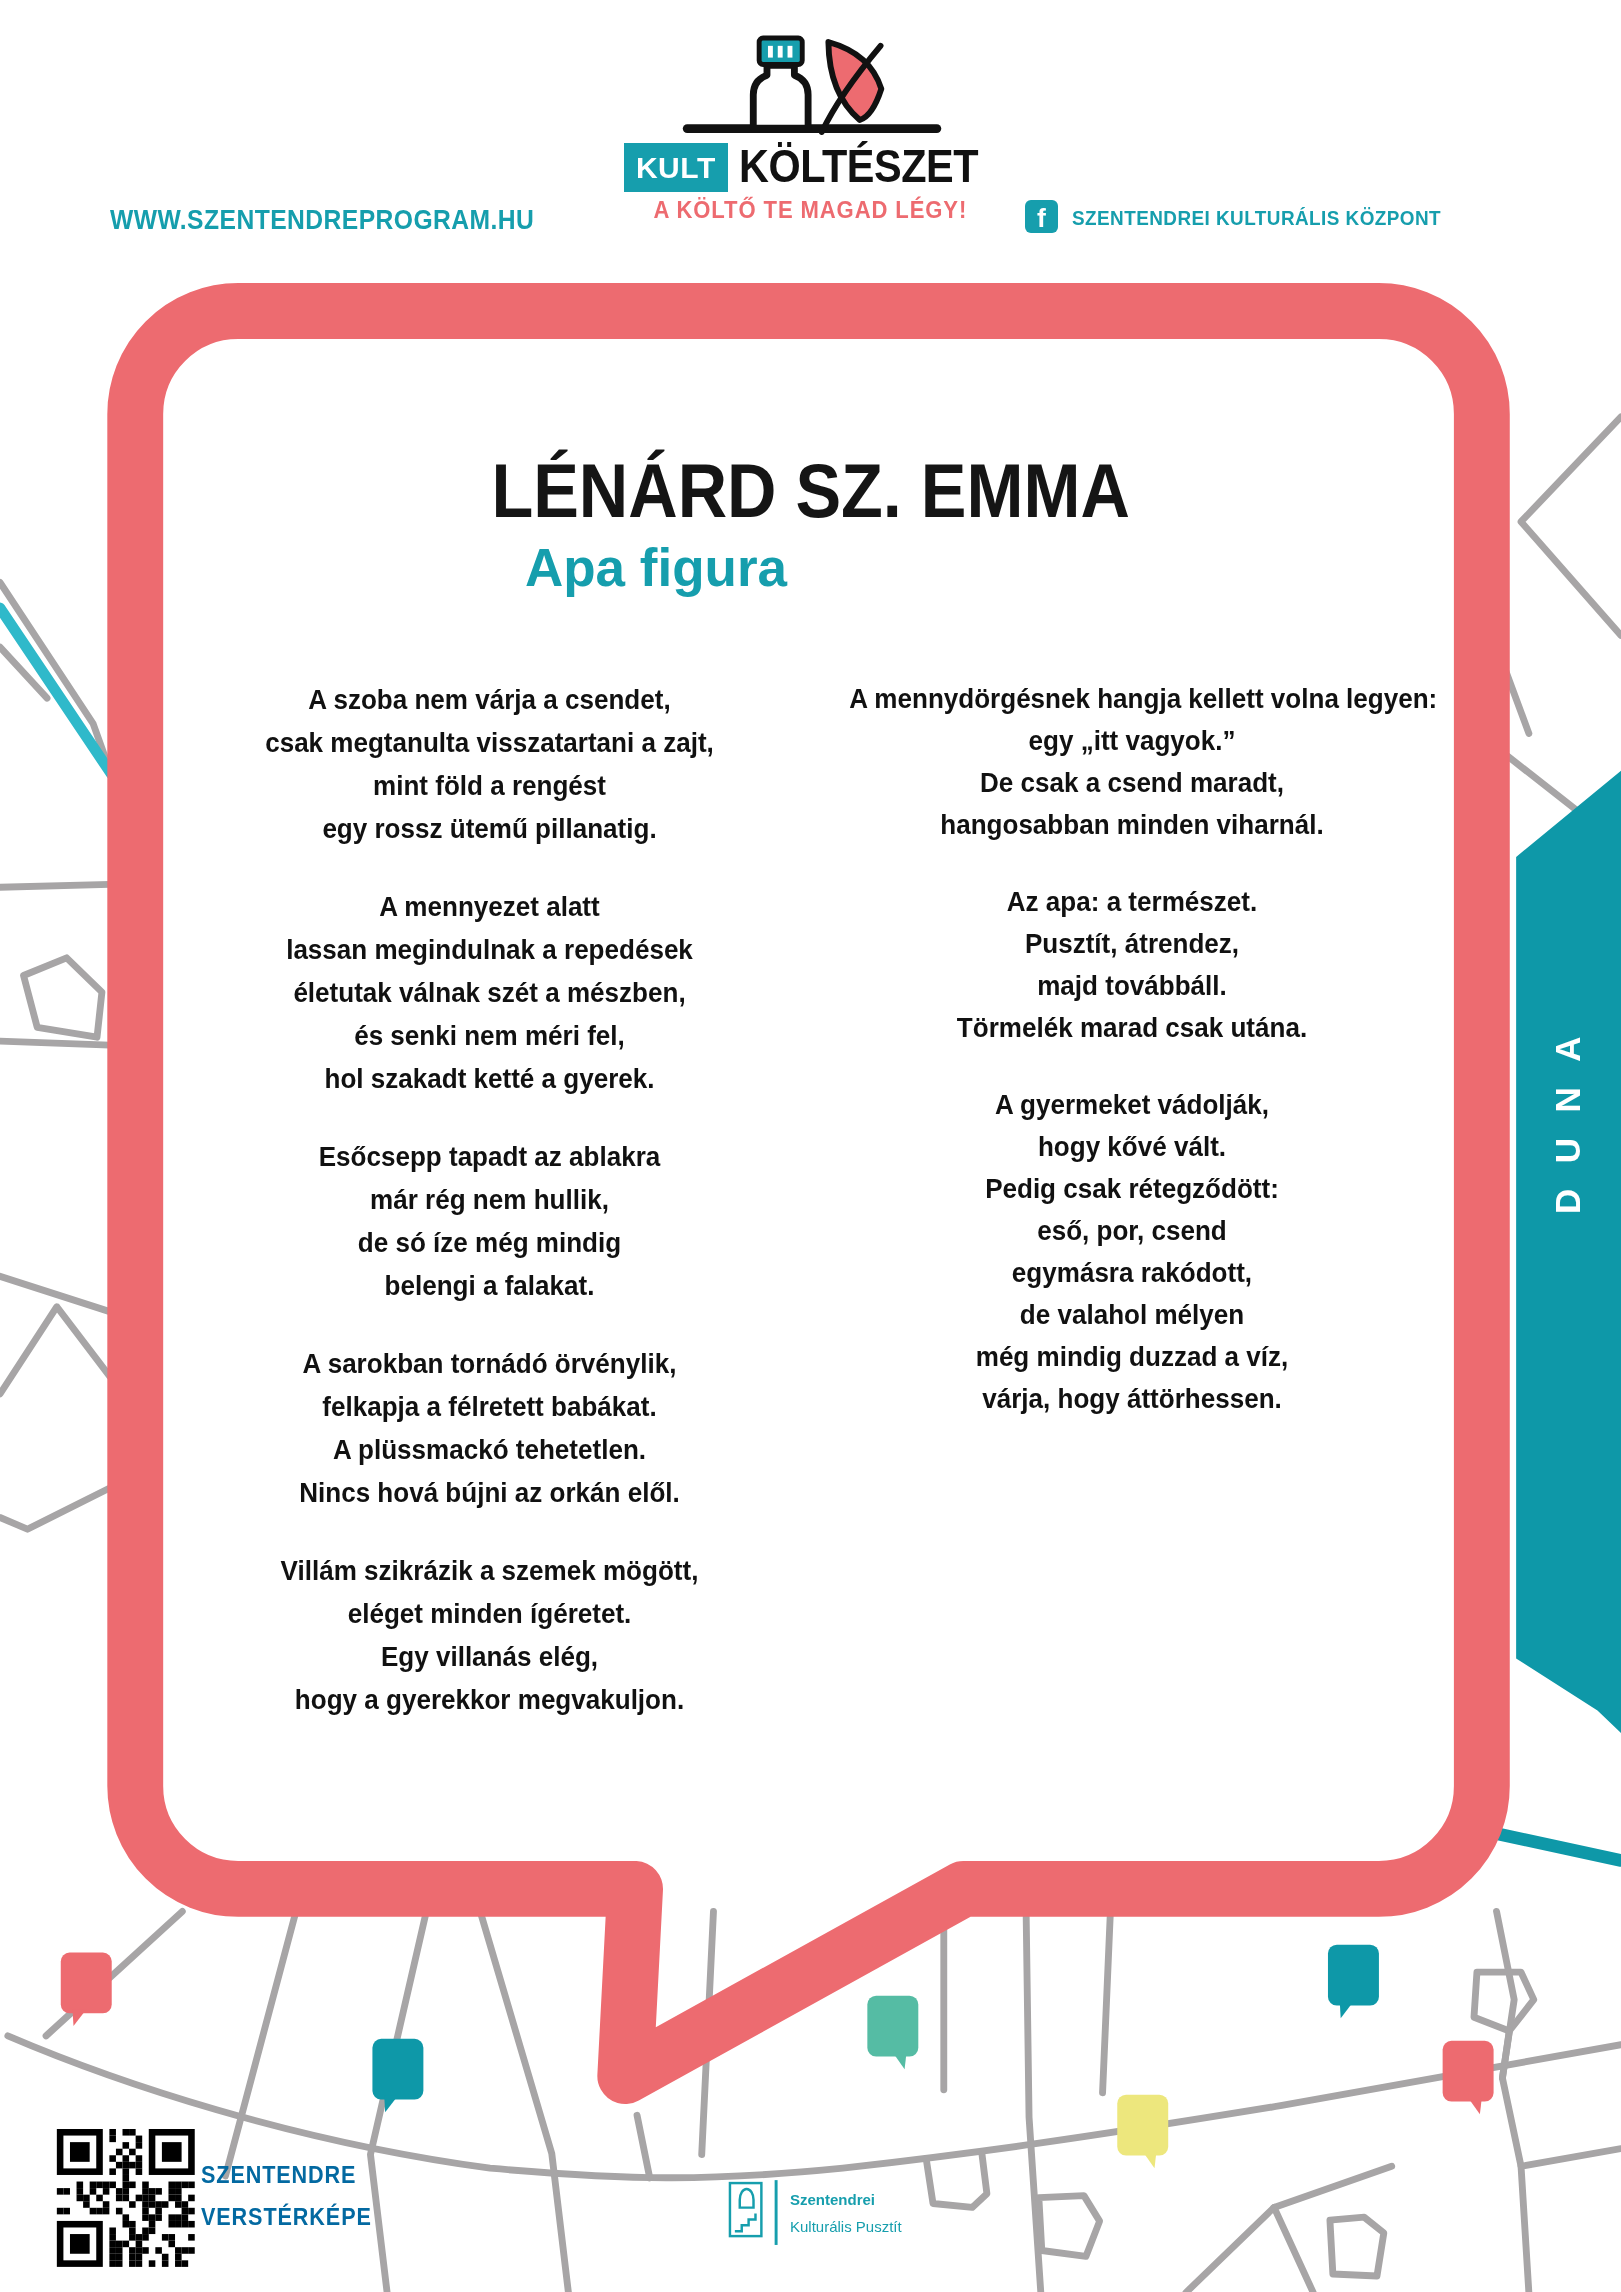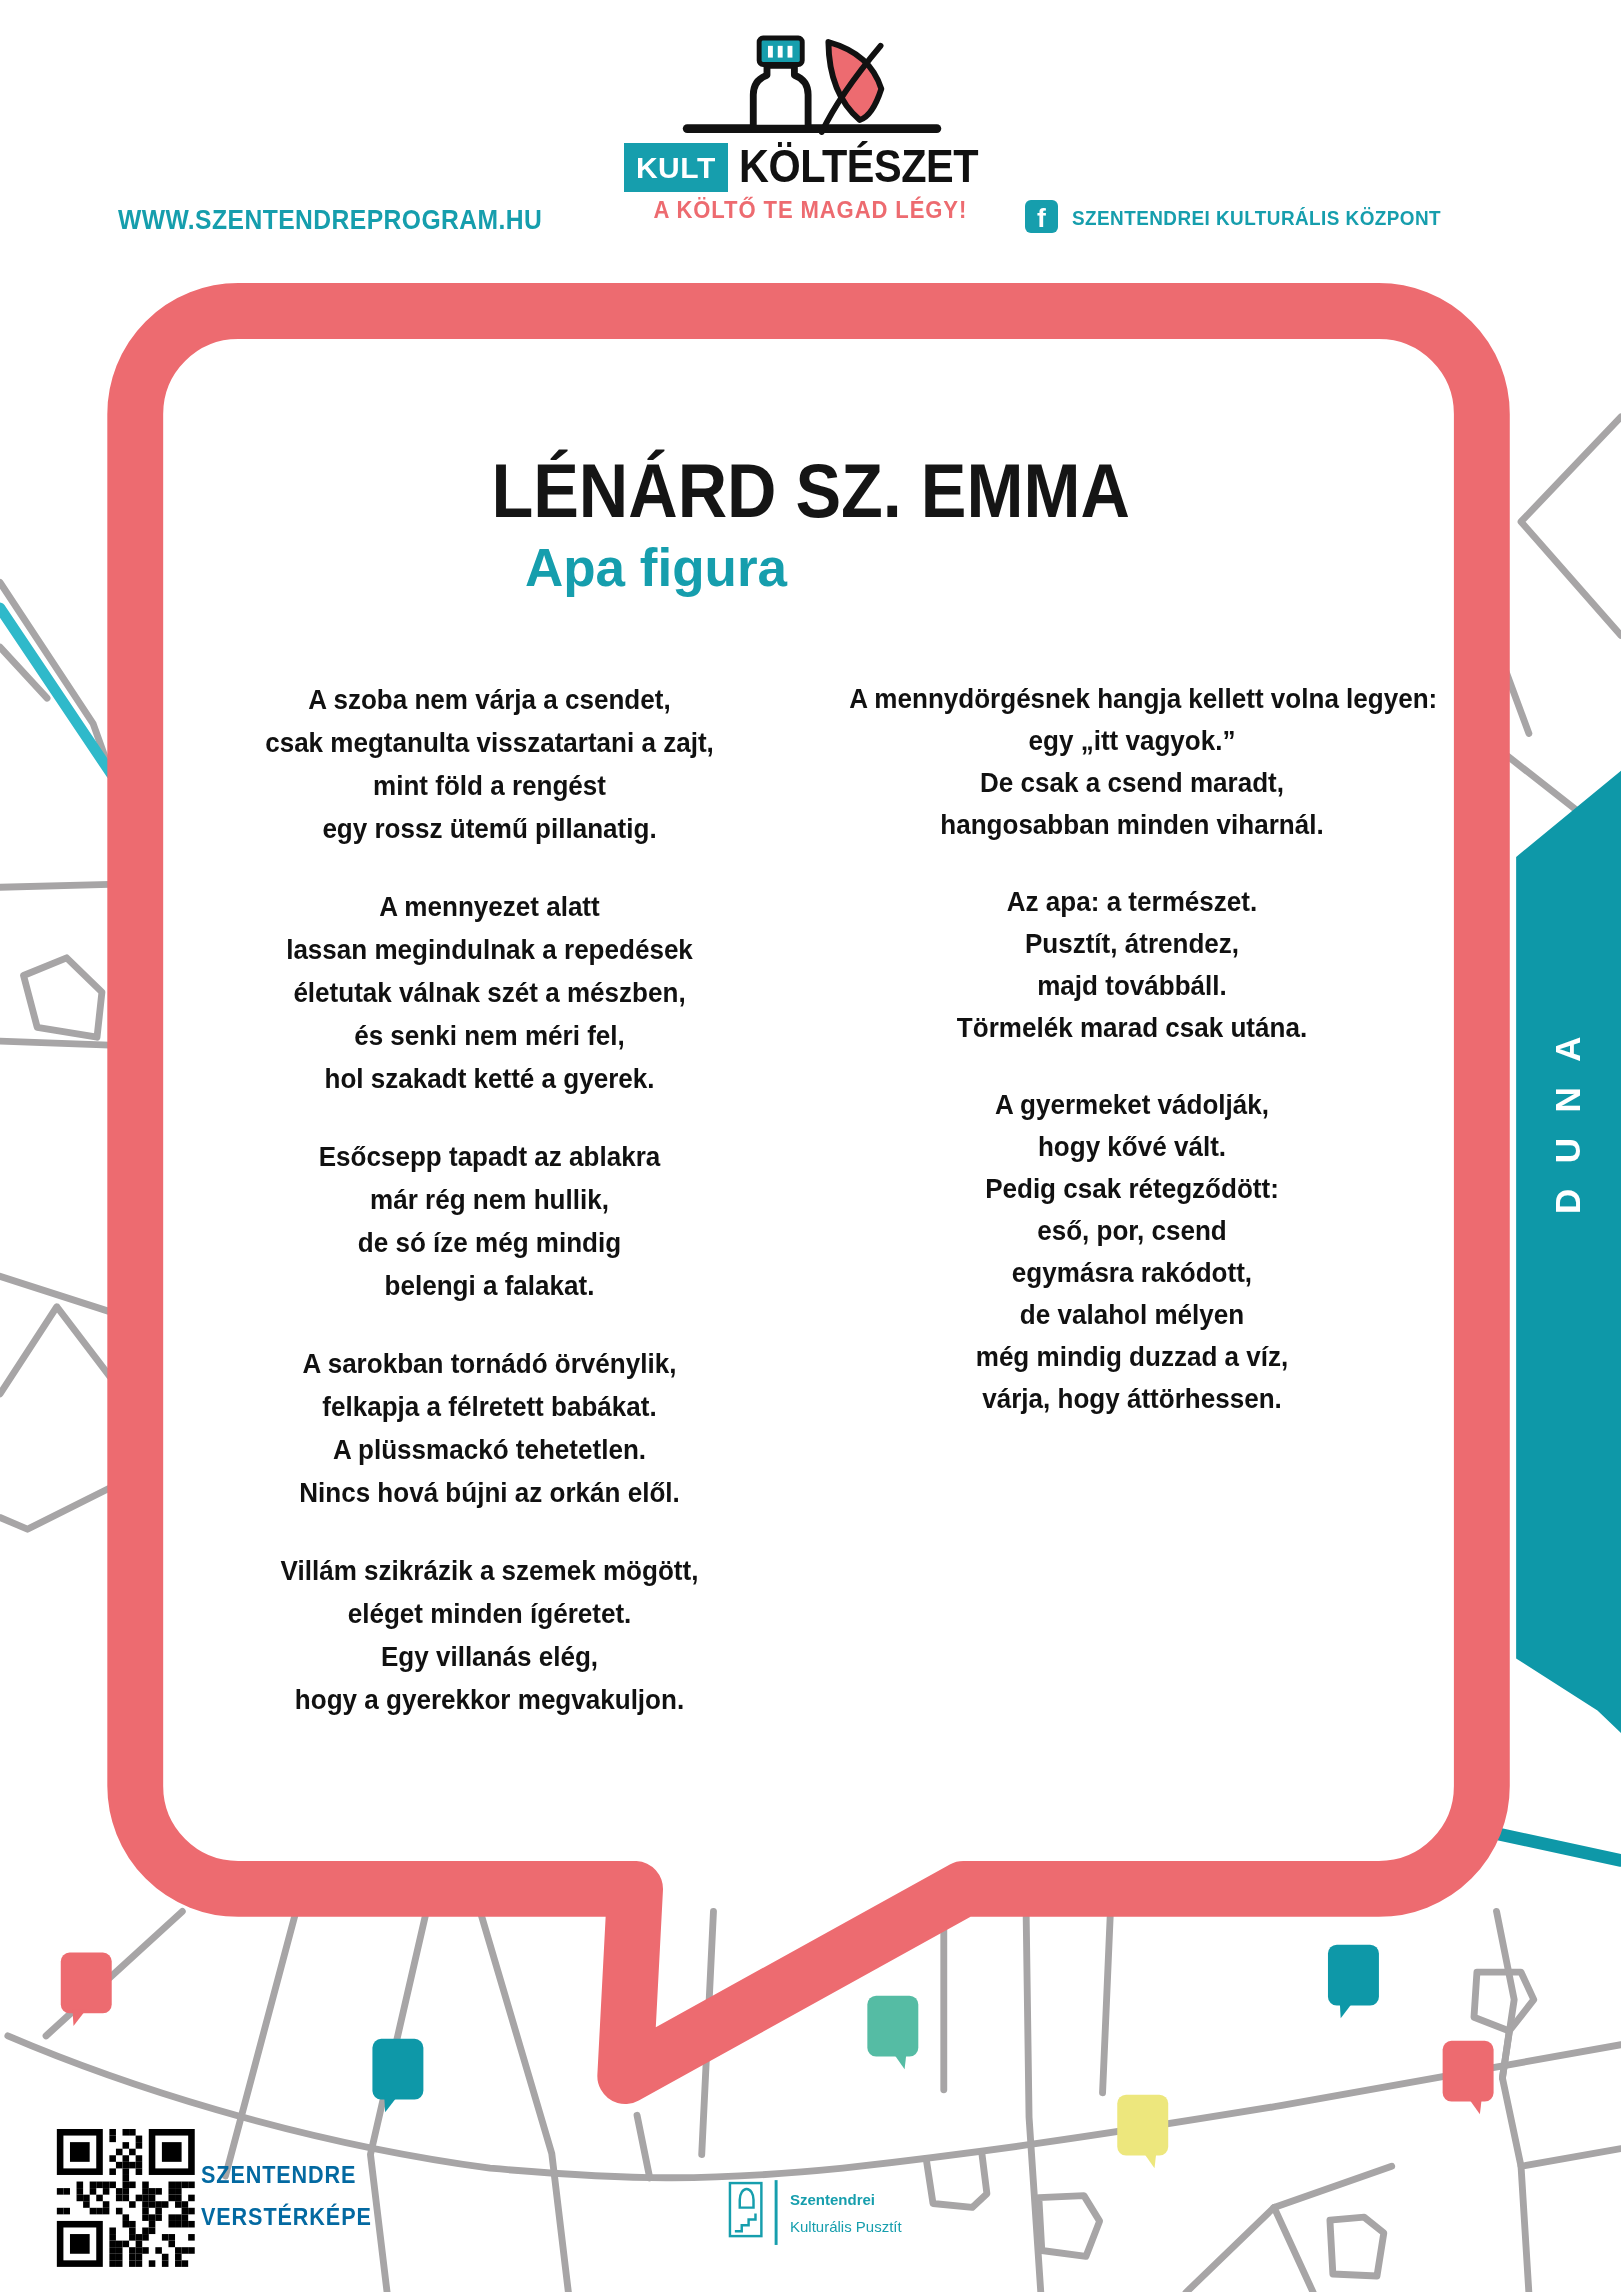"WWW.SZENTENDREPROGRAM.HU" .site-url { left: 118px -> 110px }
